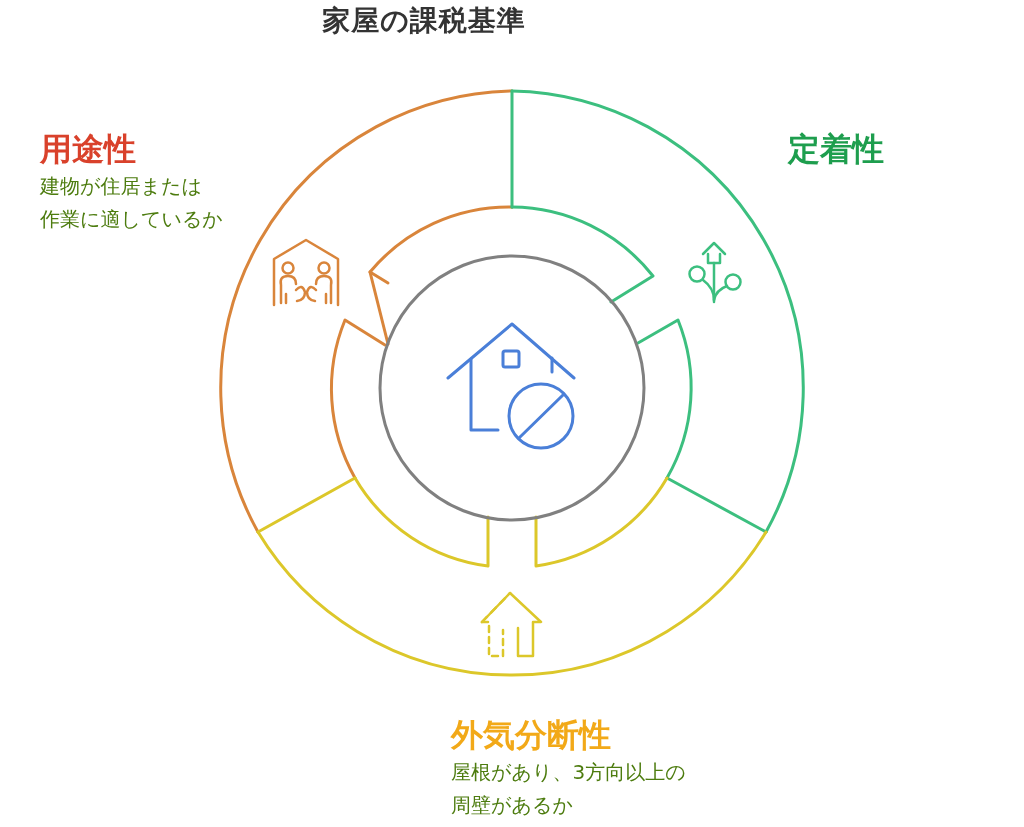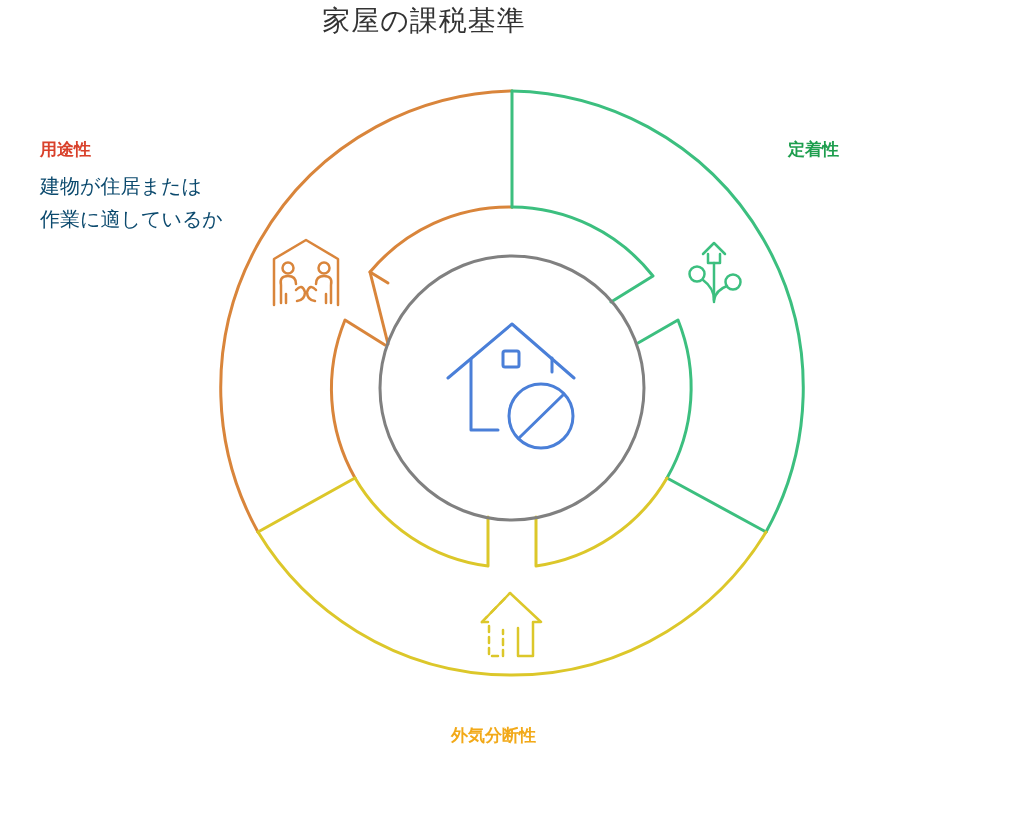"家屋の課税基準" .title { font-weight: normal -> bold }
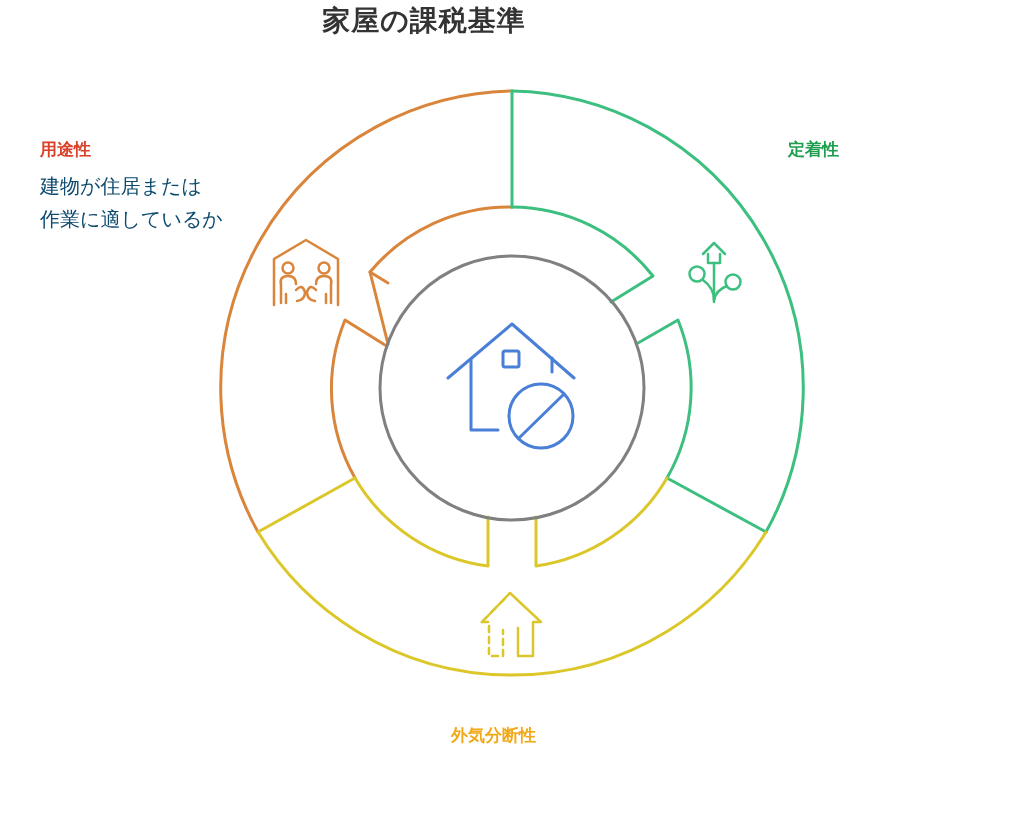"用途性" .label .head { font-size: 17px -> 32px }
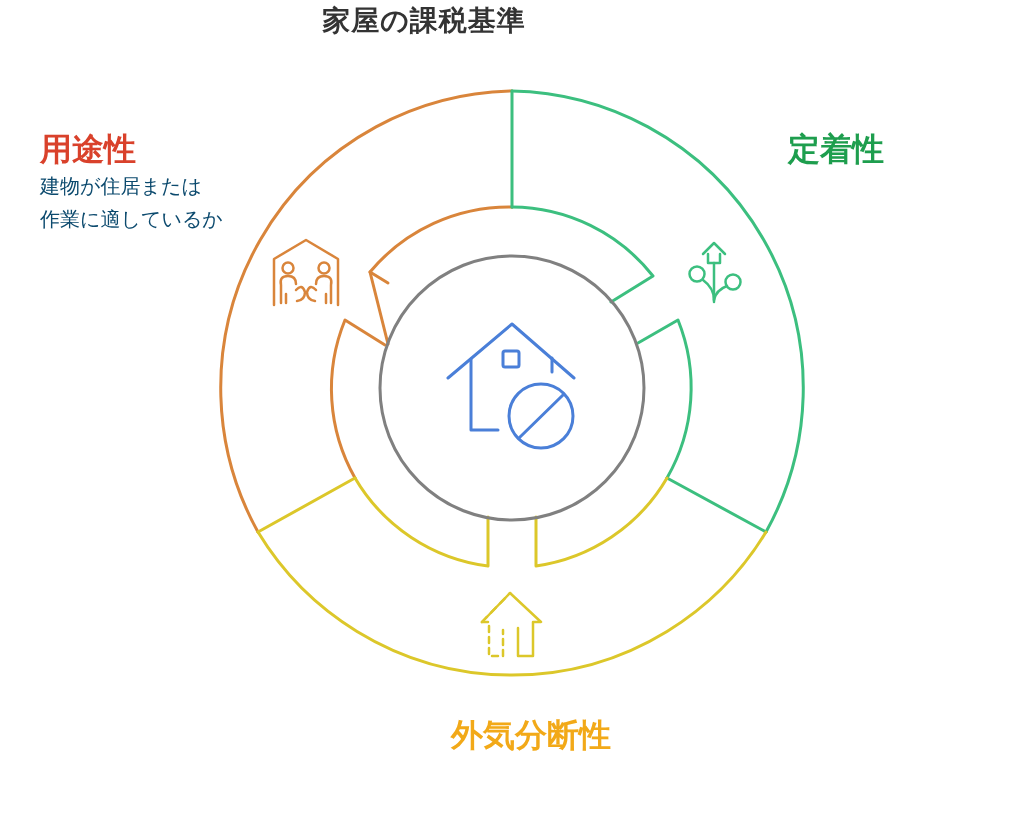"建物が住居または" .label .desc { color: #0c4a6e -> #4d7c0f }
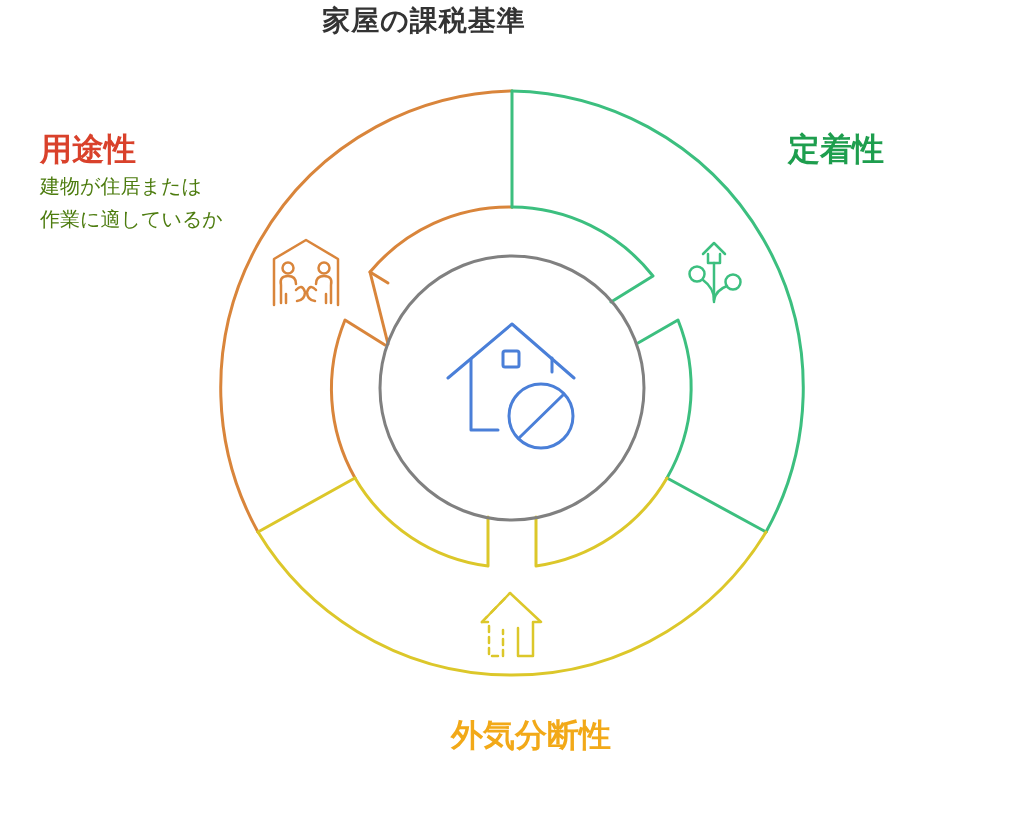"屋根があり、3方向以上の" div.desc { html: none -> <div>屋根があり、3方向以上の 周壁があるか</div> }
